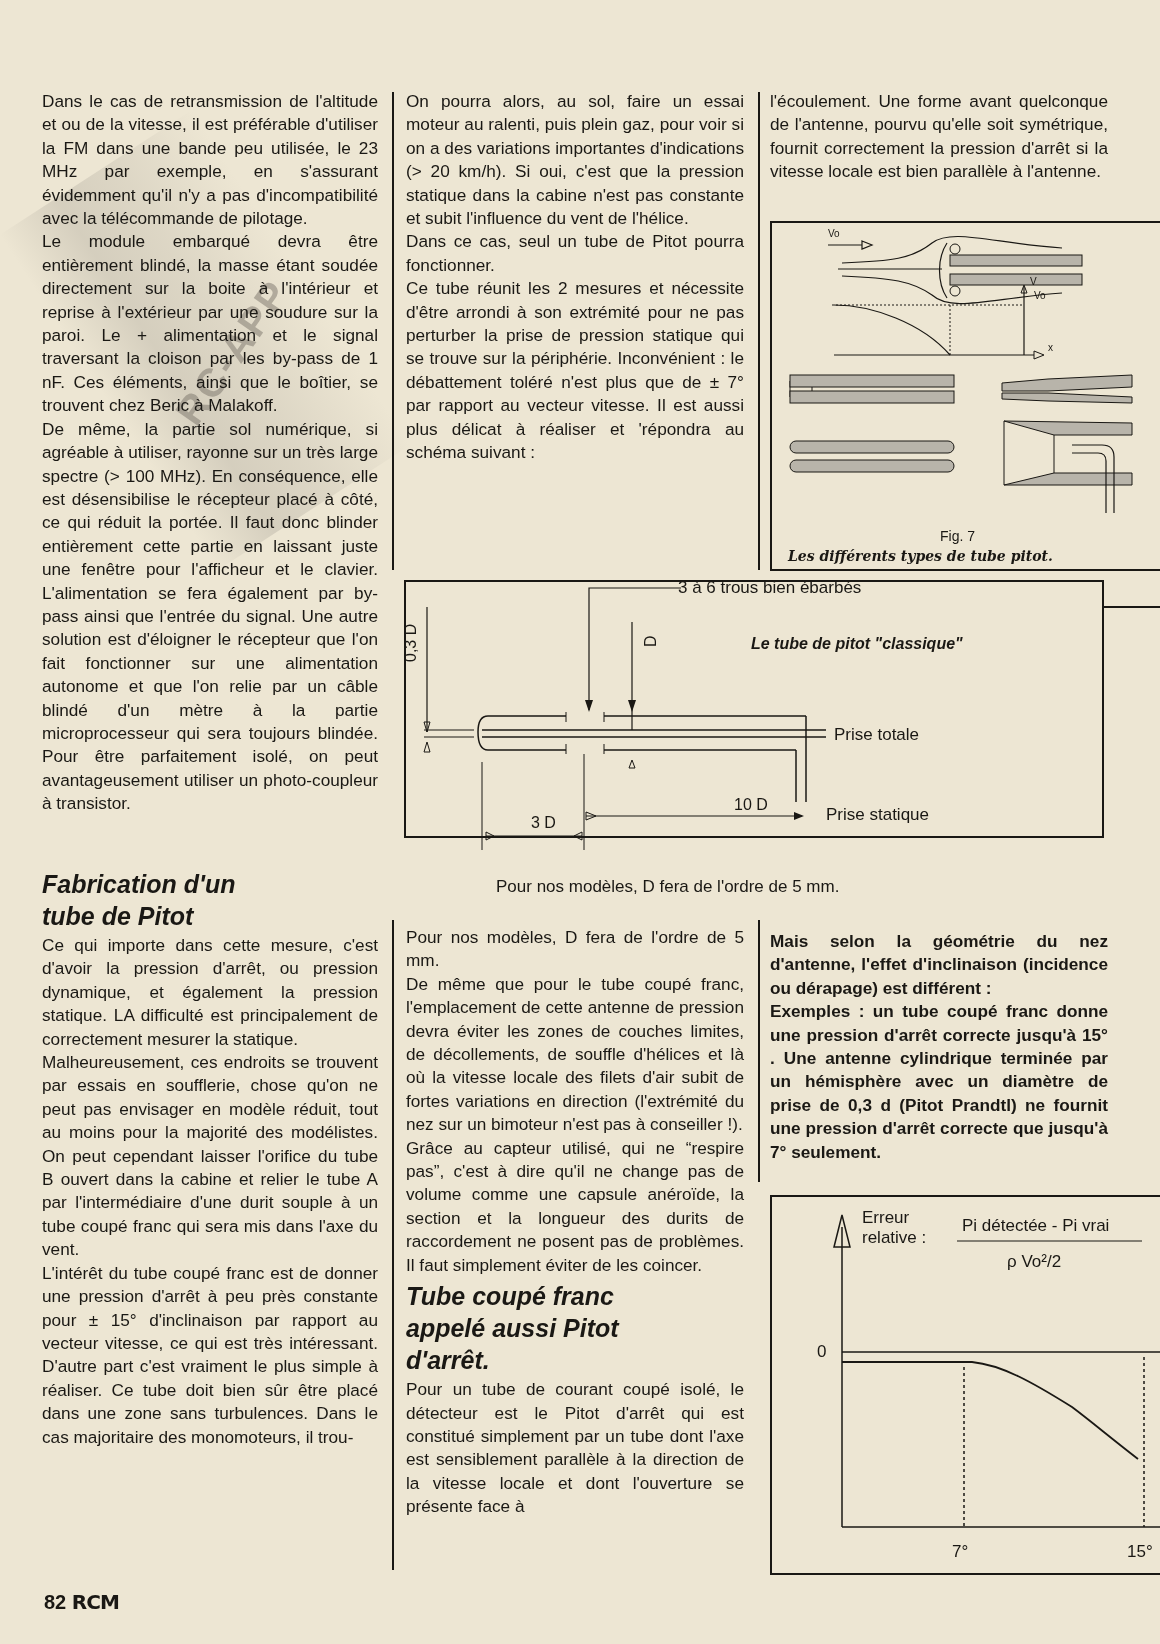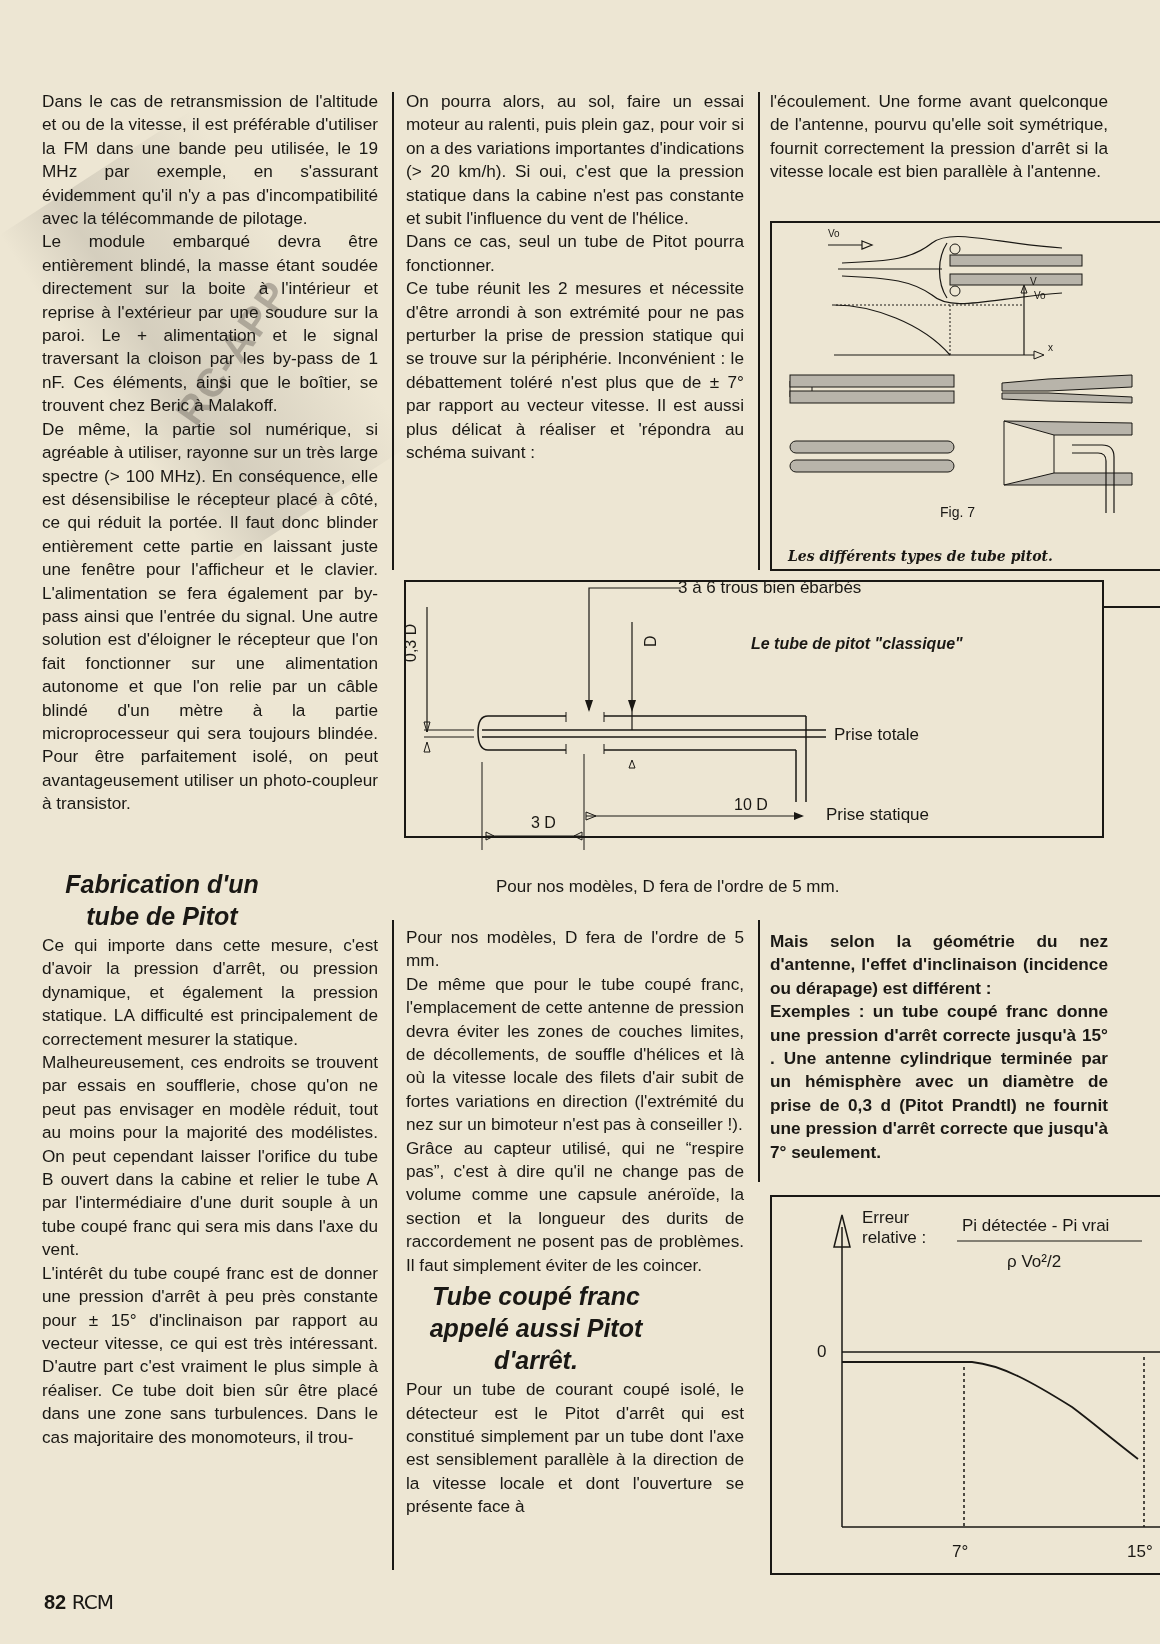"Dans le cas de retransmission" p { text: 19 -> 23 }
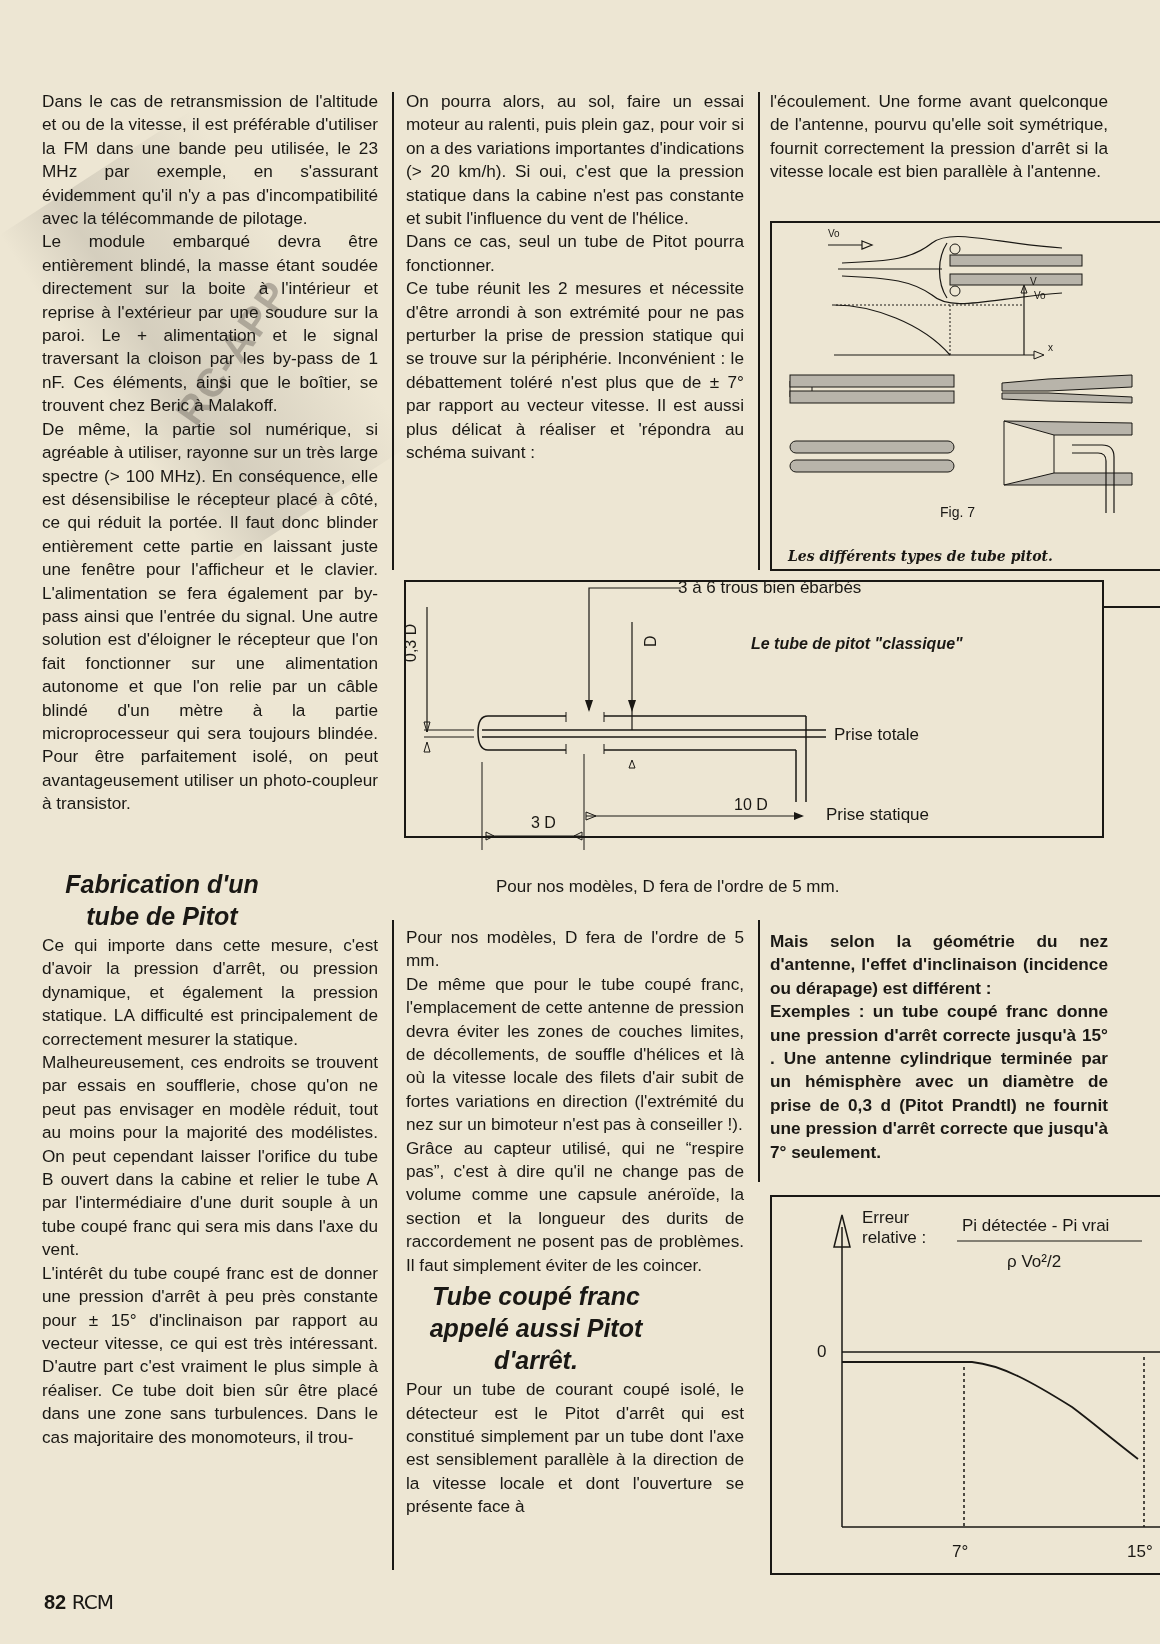"Fig. 7" div.fig-caption { top: 504px -> 528px }
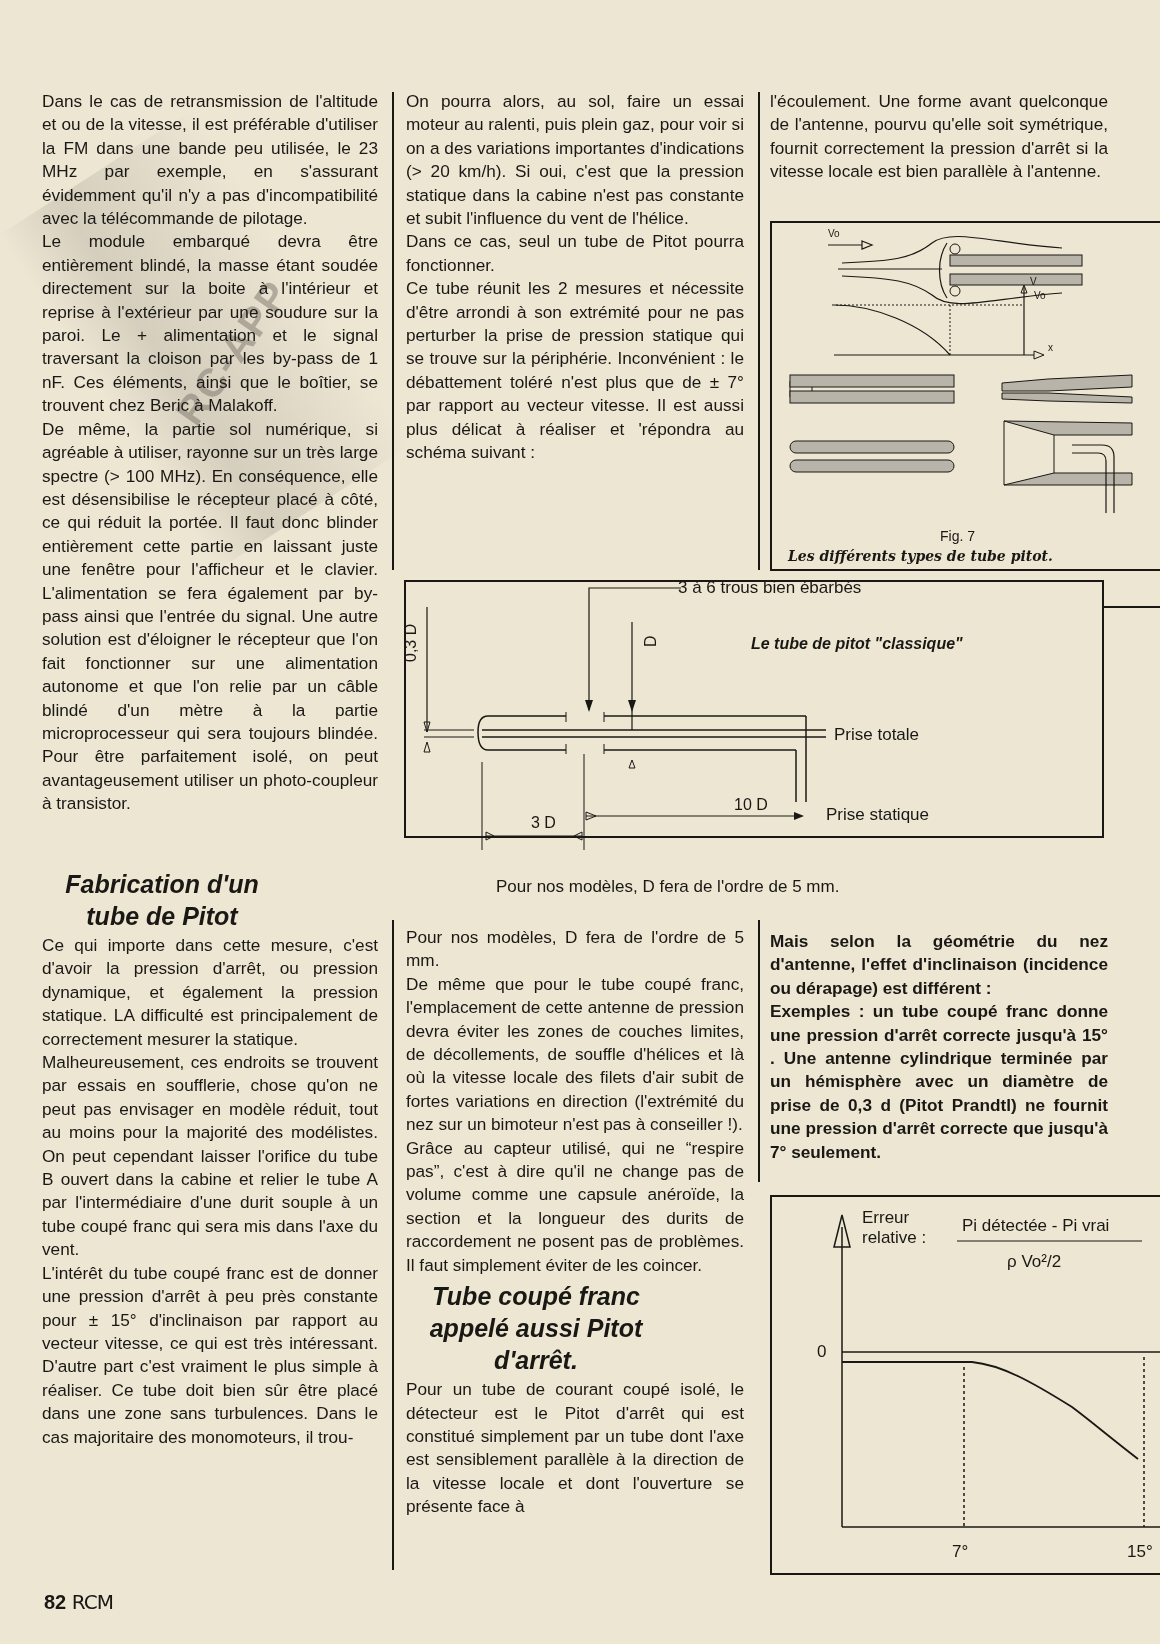"Fabrication d'un tube de Pitot" .heading { text-align: center -> left }
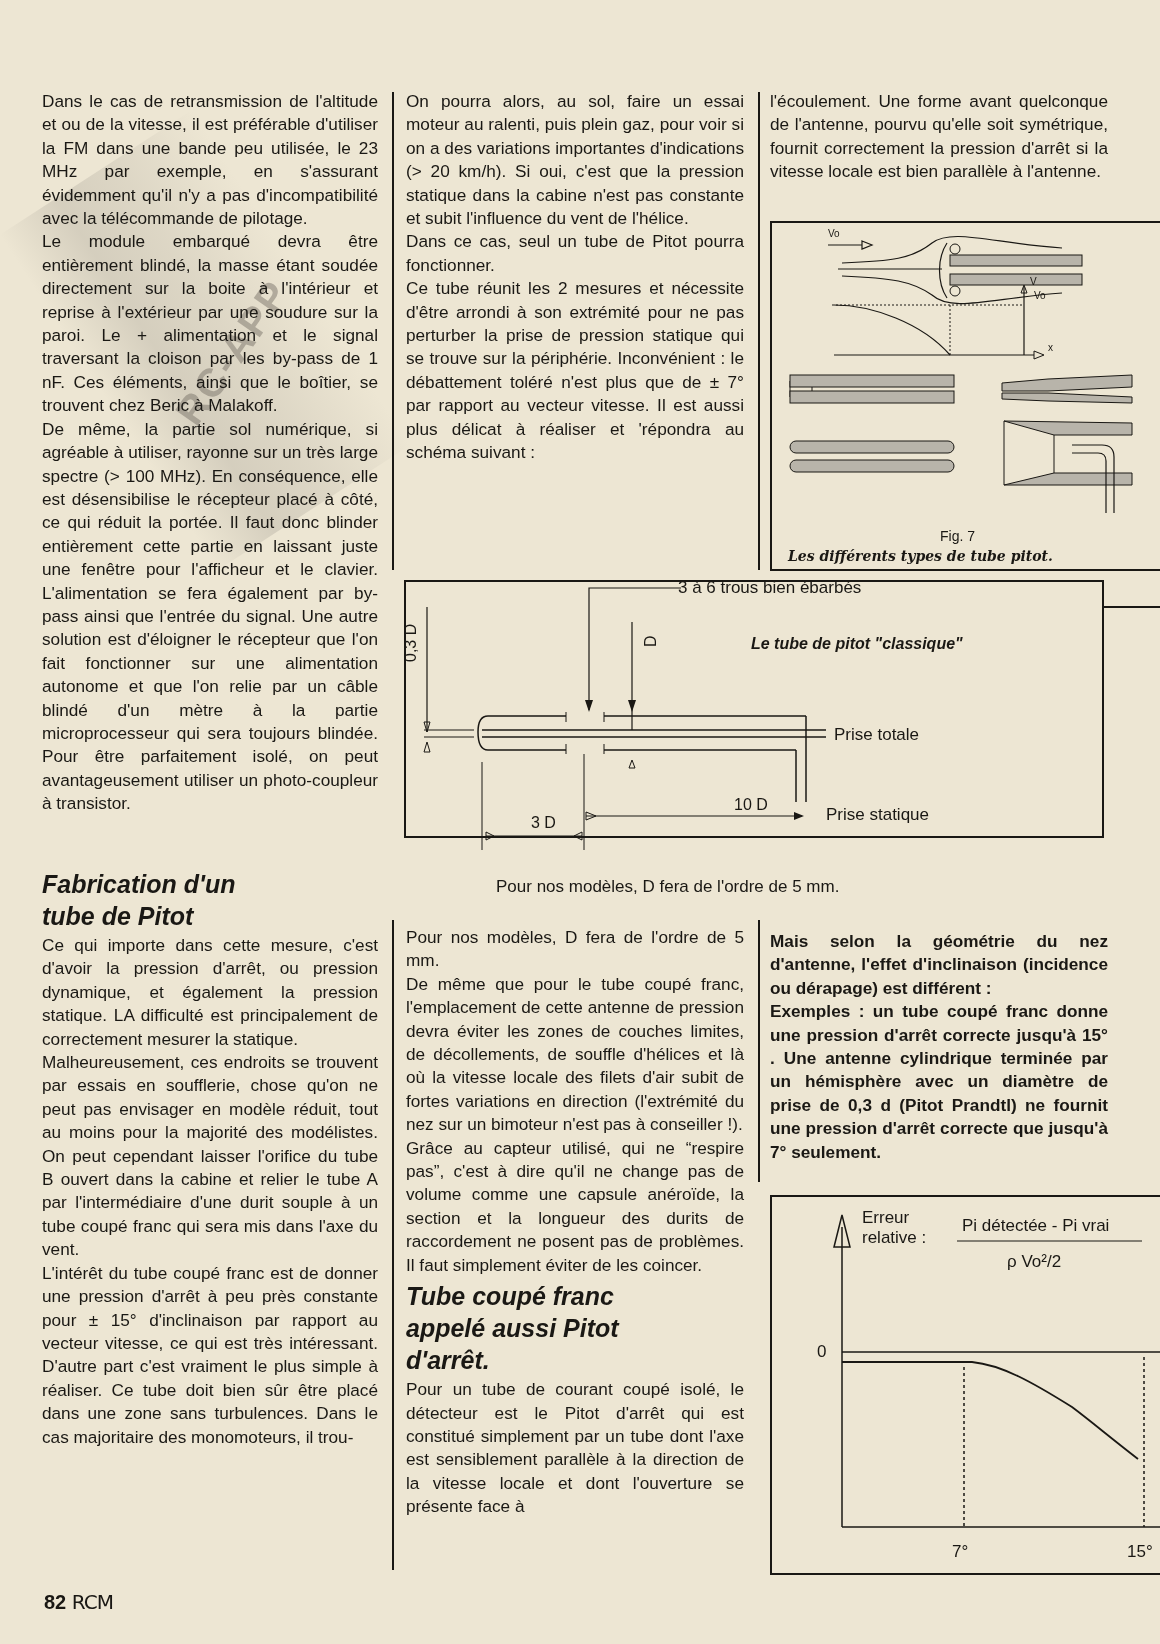"RCM" .footer .mag { font-weight: 400 -> 700 }
